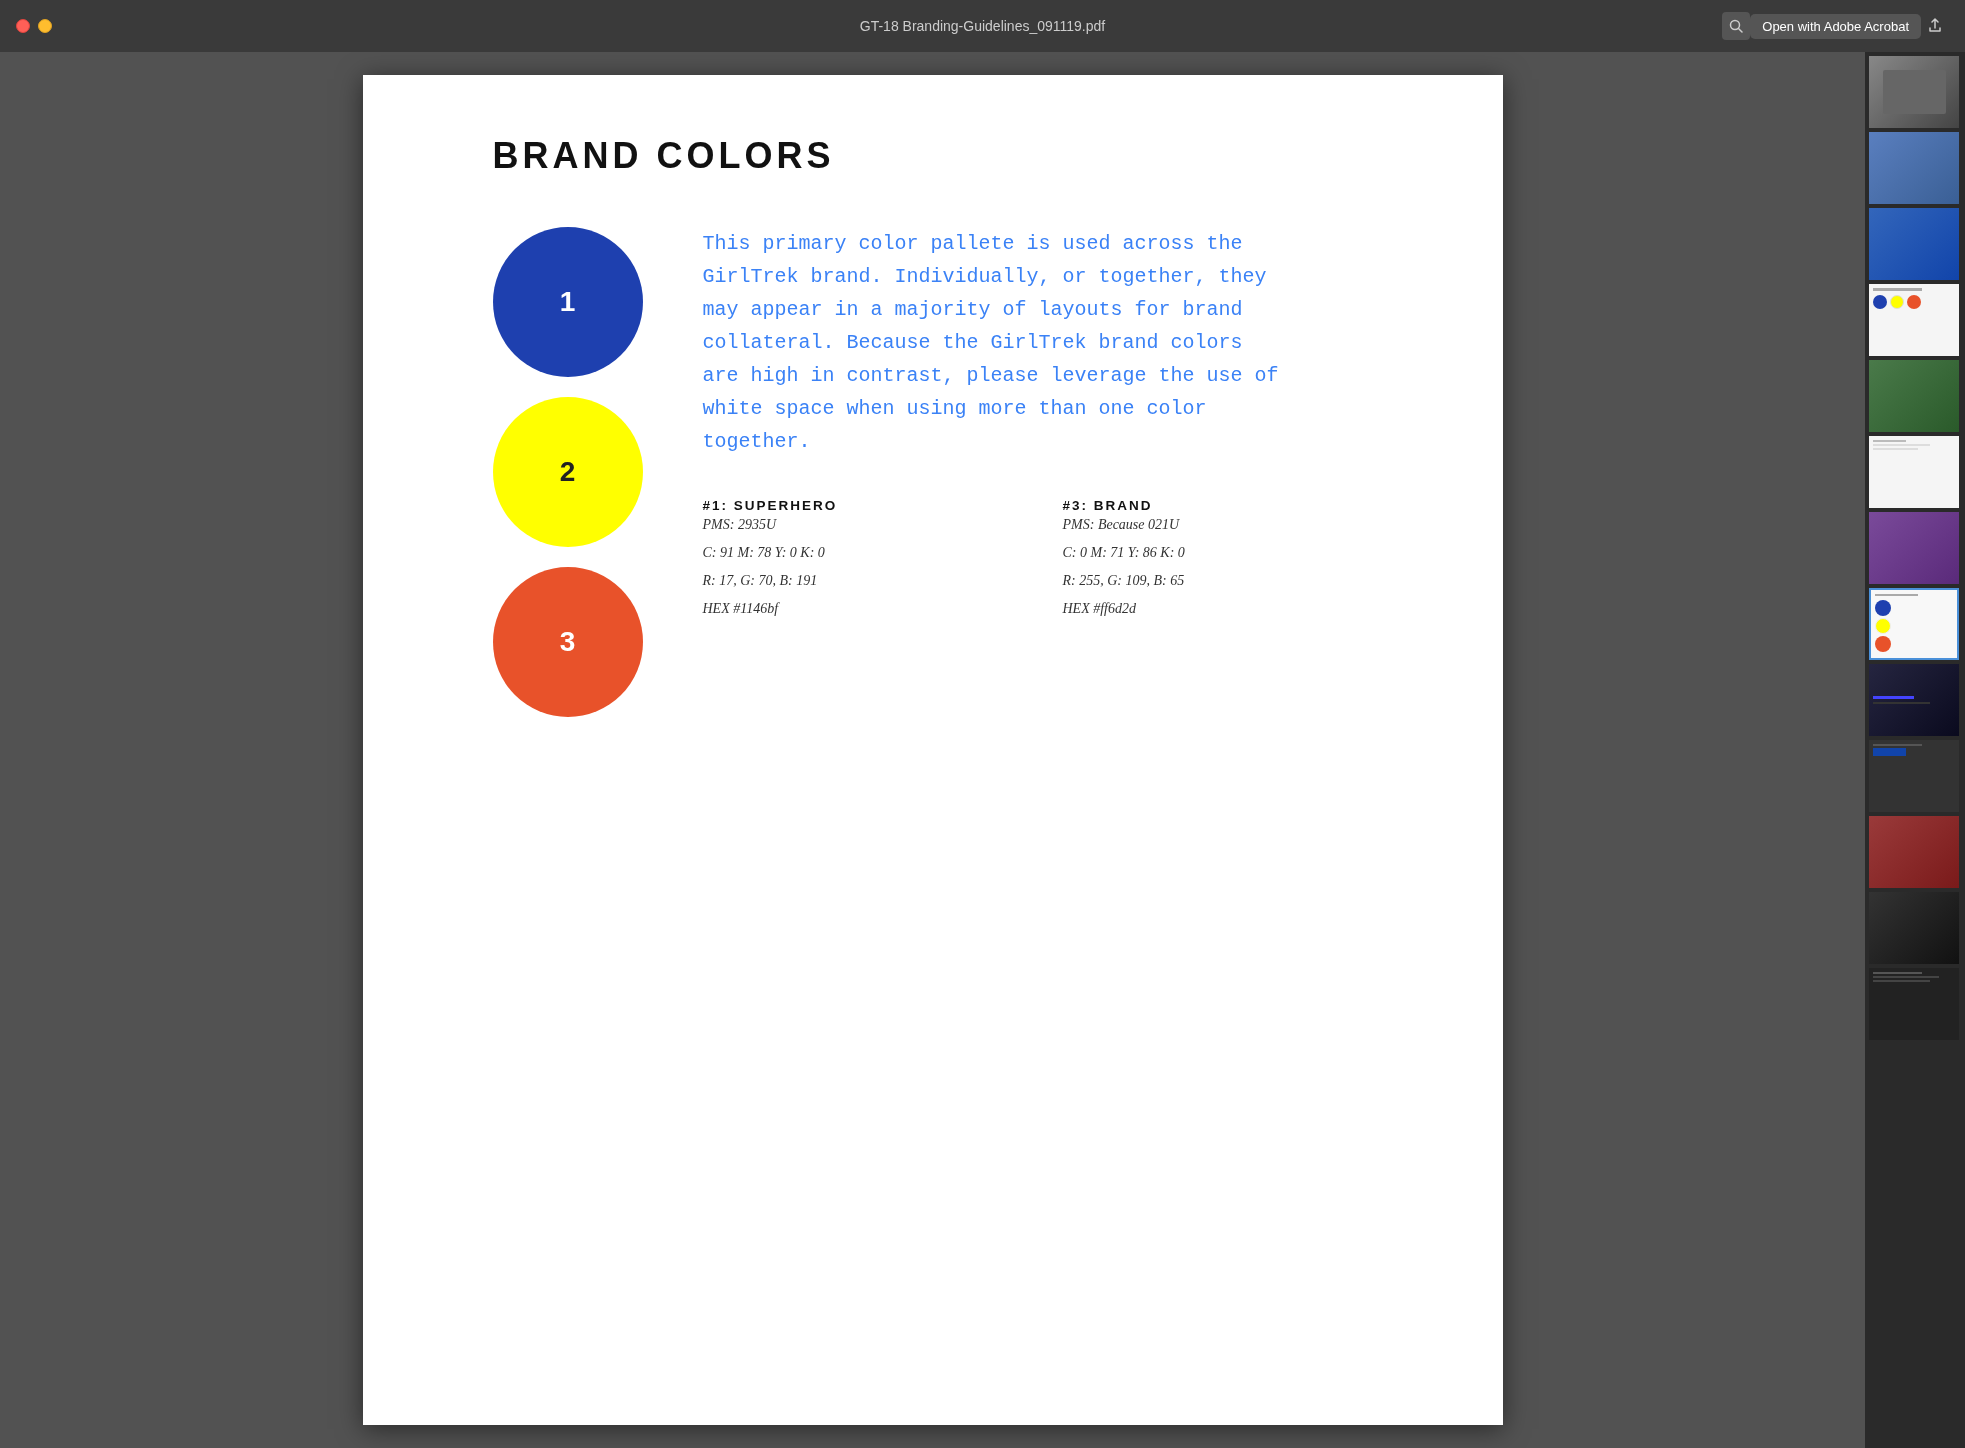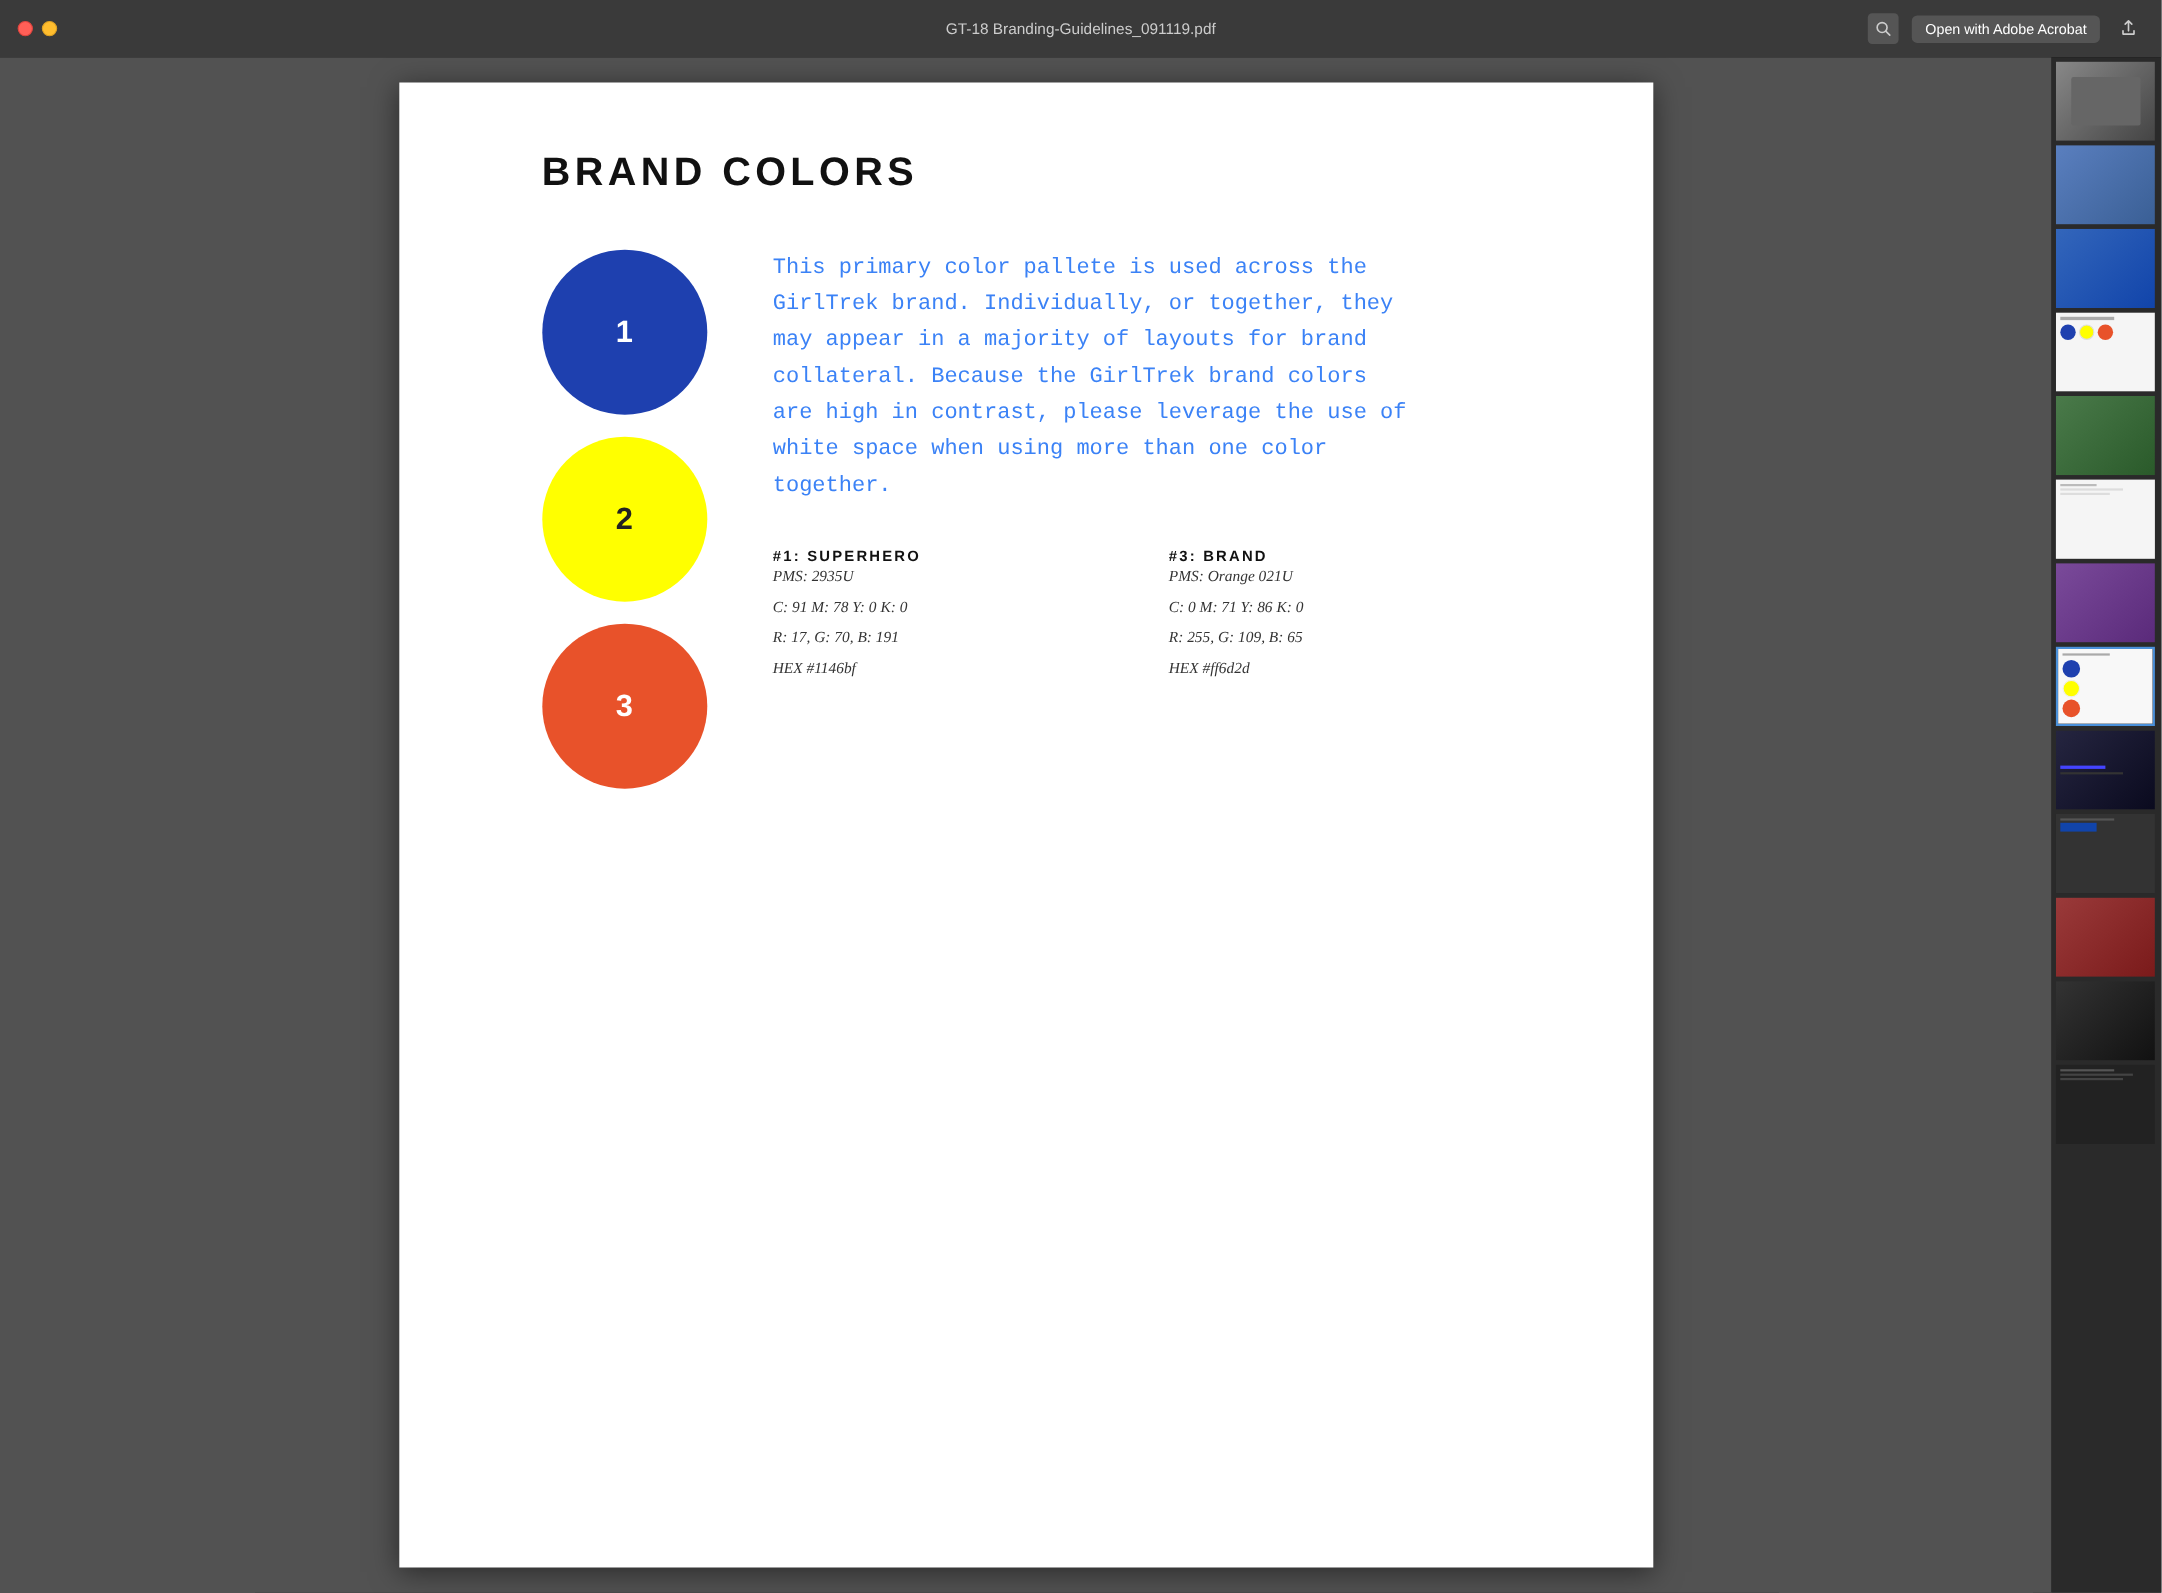"Open with Adobe Acrobat" .titlebar-right { gap: 12px -> none }
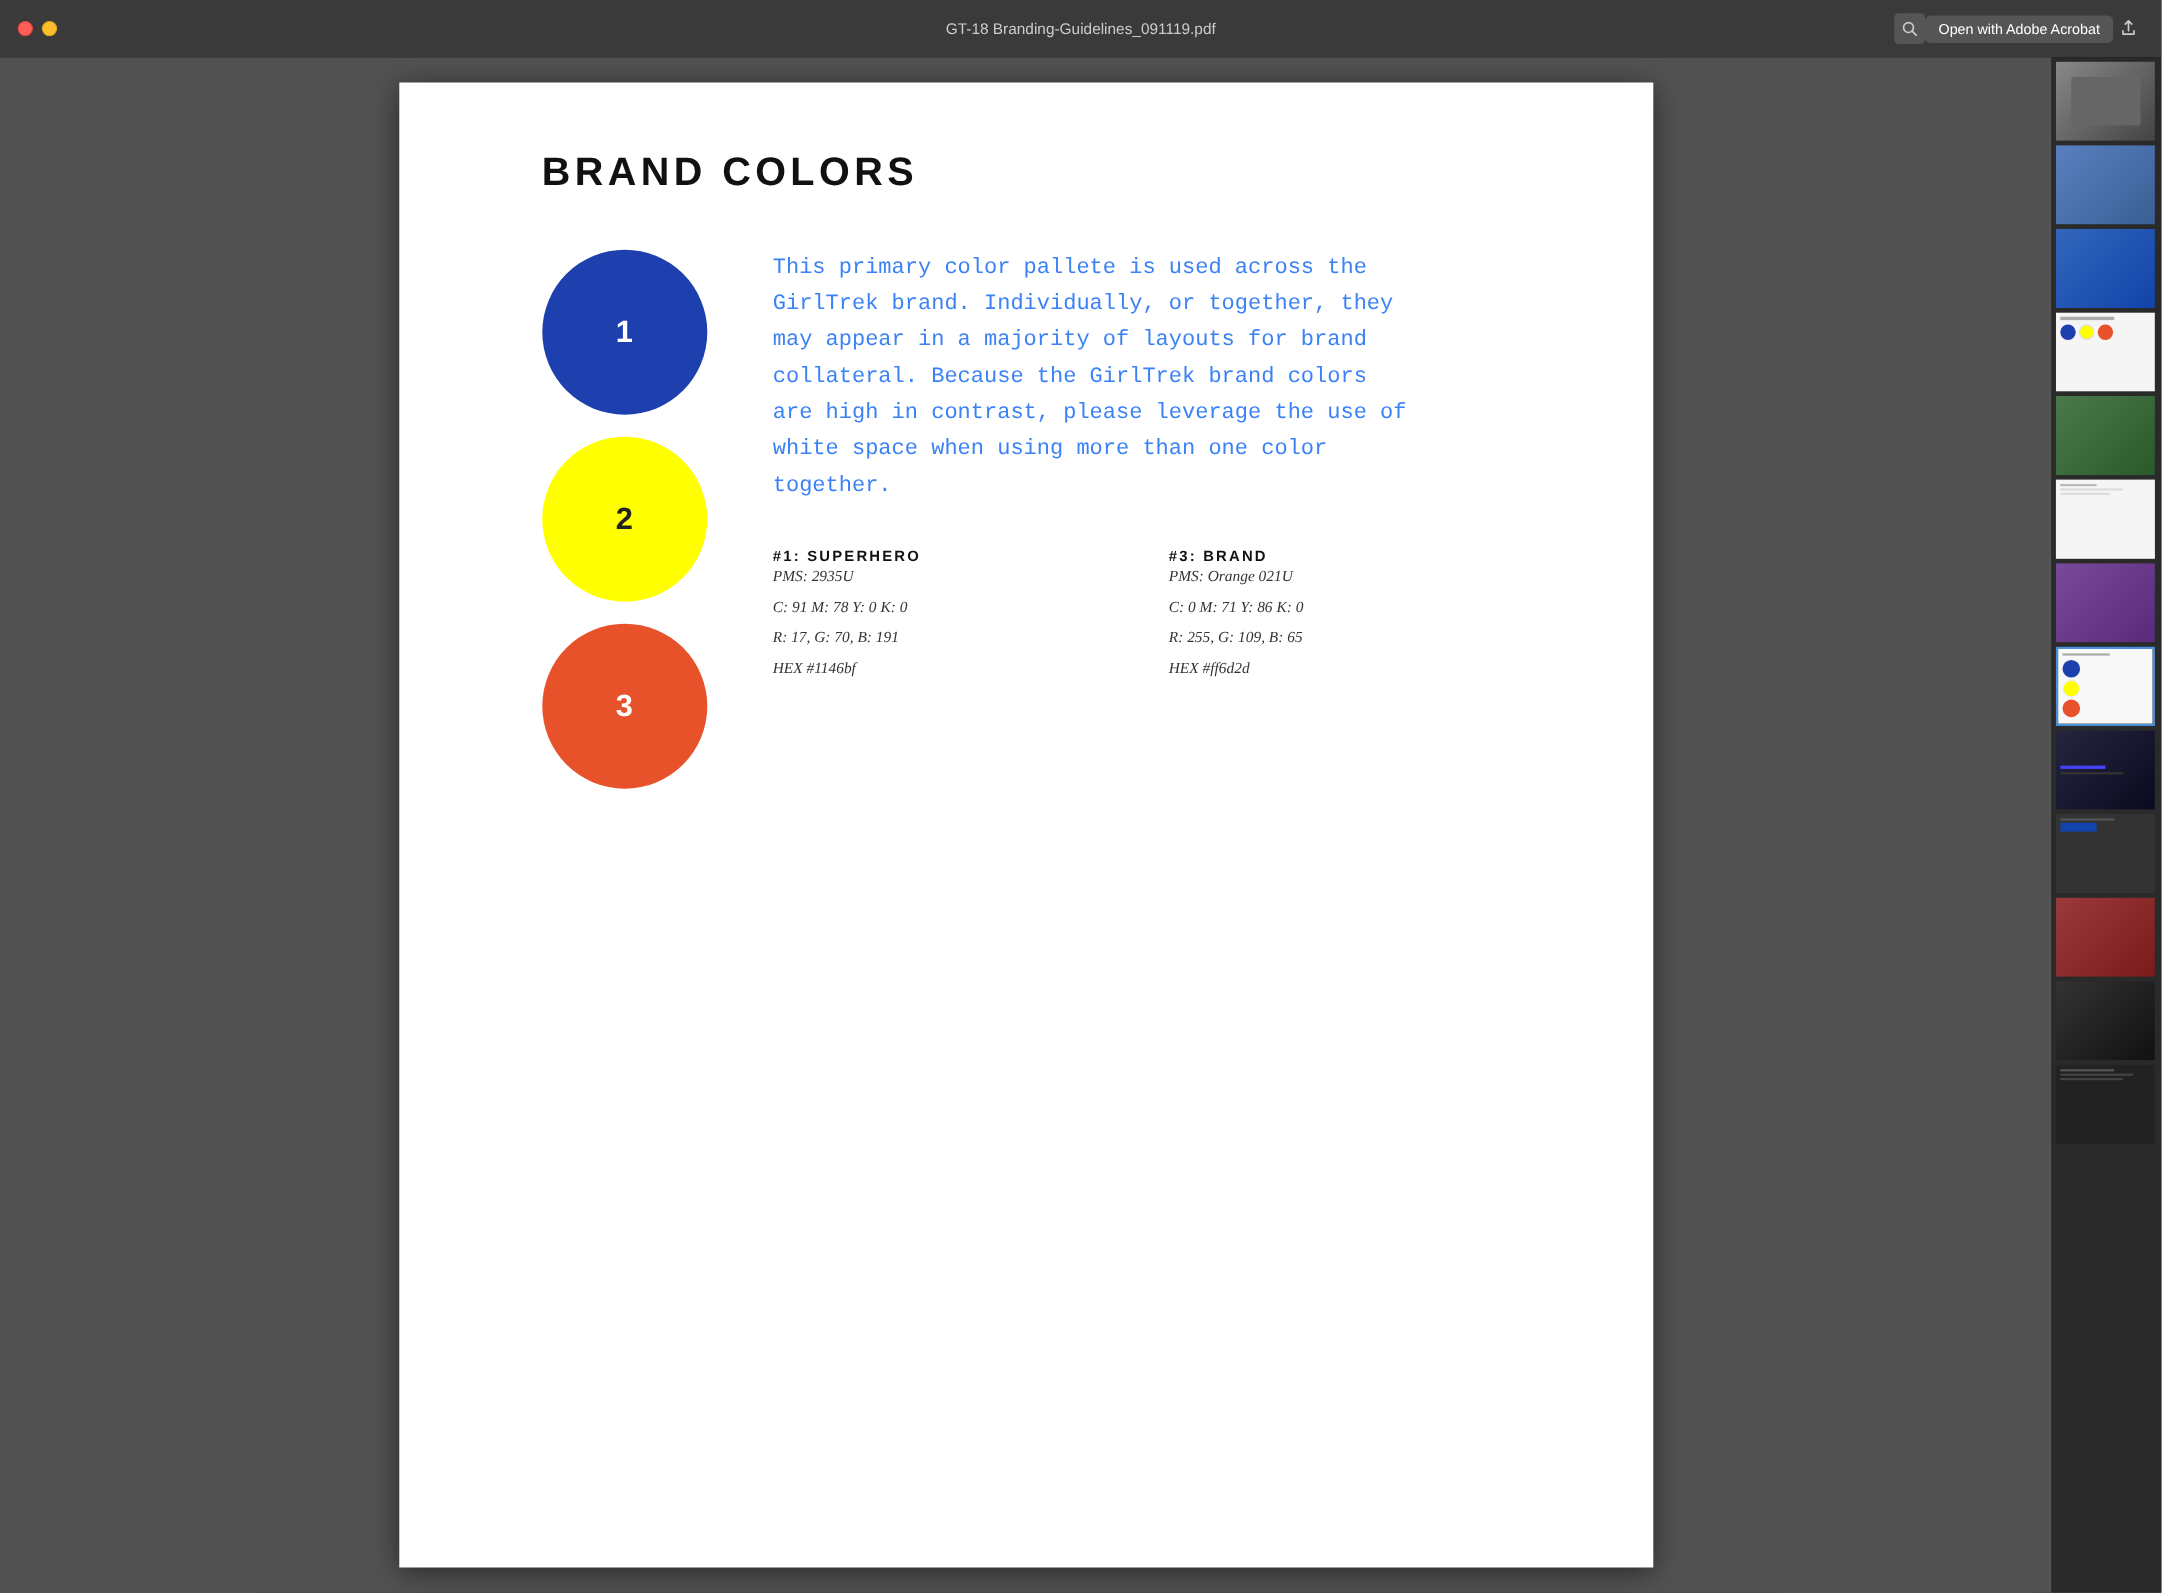"PMS: Orange 021U" div.spec-line { text: Orange -> Because }
